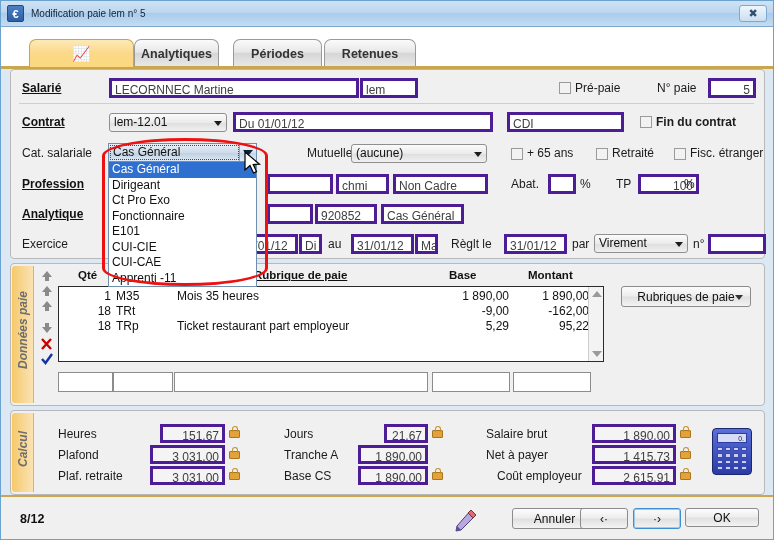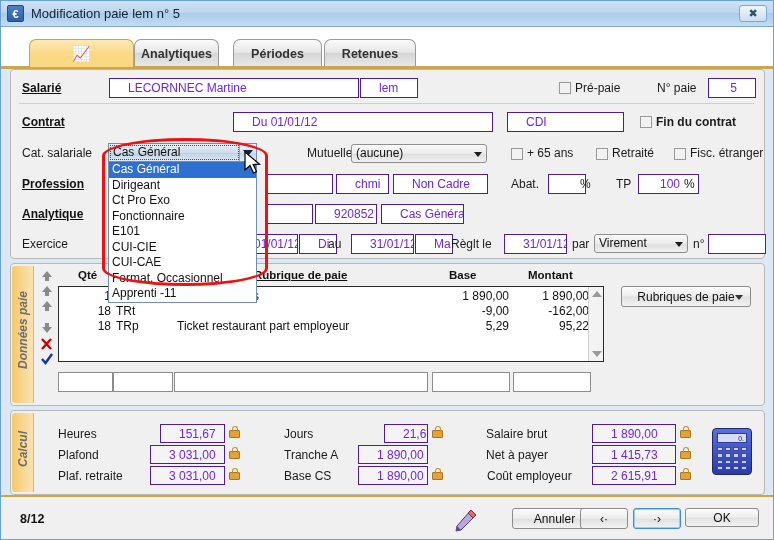"Modification paie lem n° 5" .tb-title { font-size: 13px -> 10px }
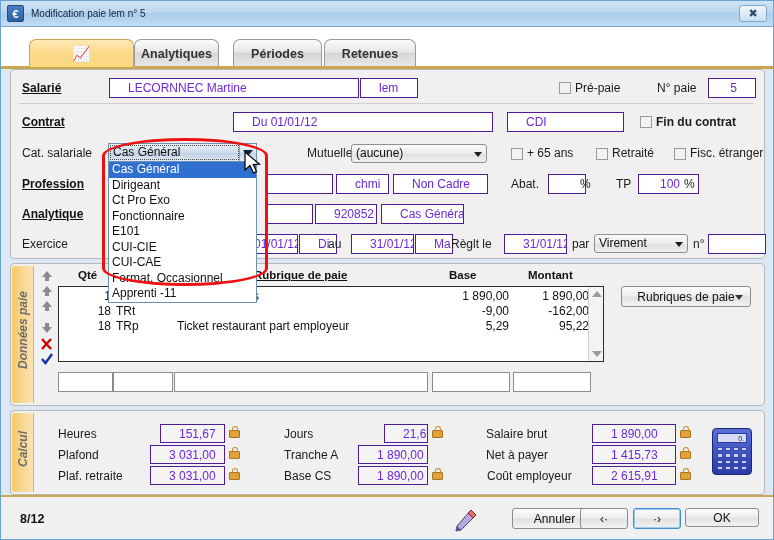"LECORNNEC Martine" .tf { border: 1px solid #4c1d95 -> 3px solid #4c1d95; color: #6d28d9 -> #404040; padding: 1px 18px -> 1px 3px }
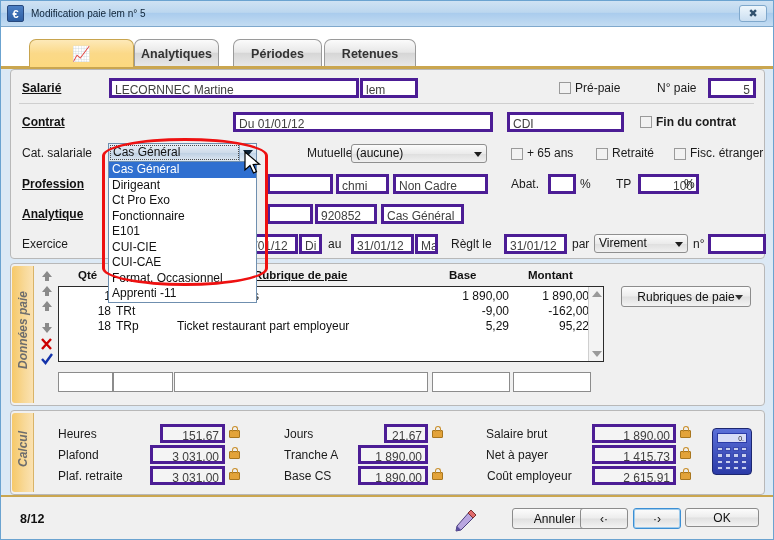"lem-12.01" div.combo { html: none -> <div> <span>lem-12.01</span> <span></span> </div> }
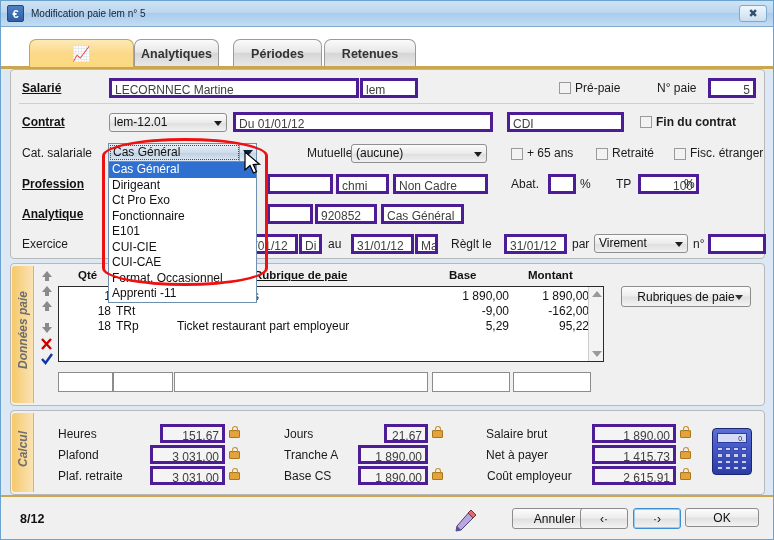"Format. Occasionnel" div.it { html: <div>Format. Occasionnel</div> -> none }
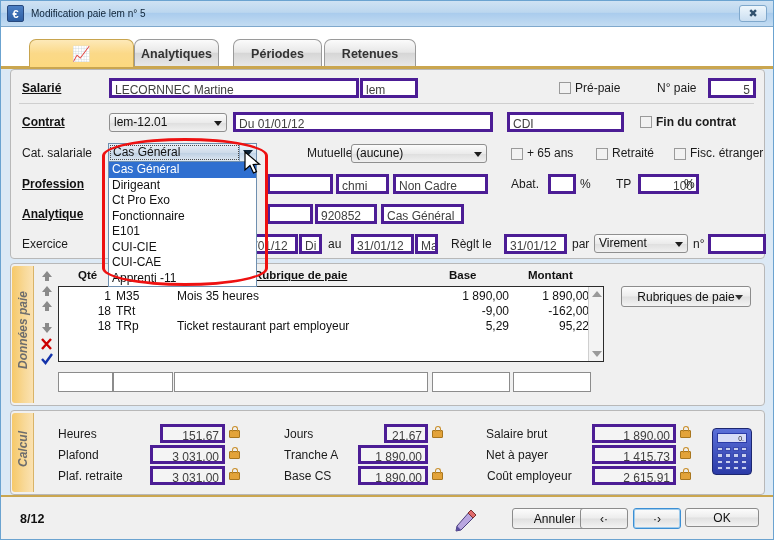"Coût employeur" div.lbl { left: 486px -> 496px }
